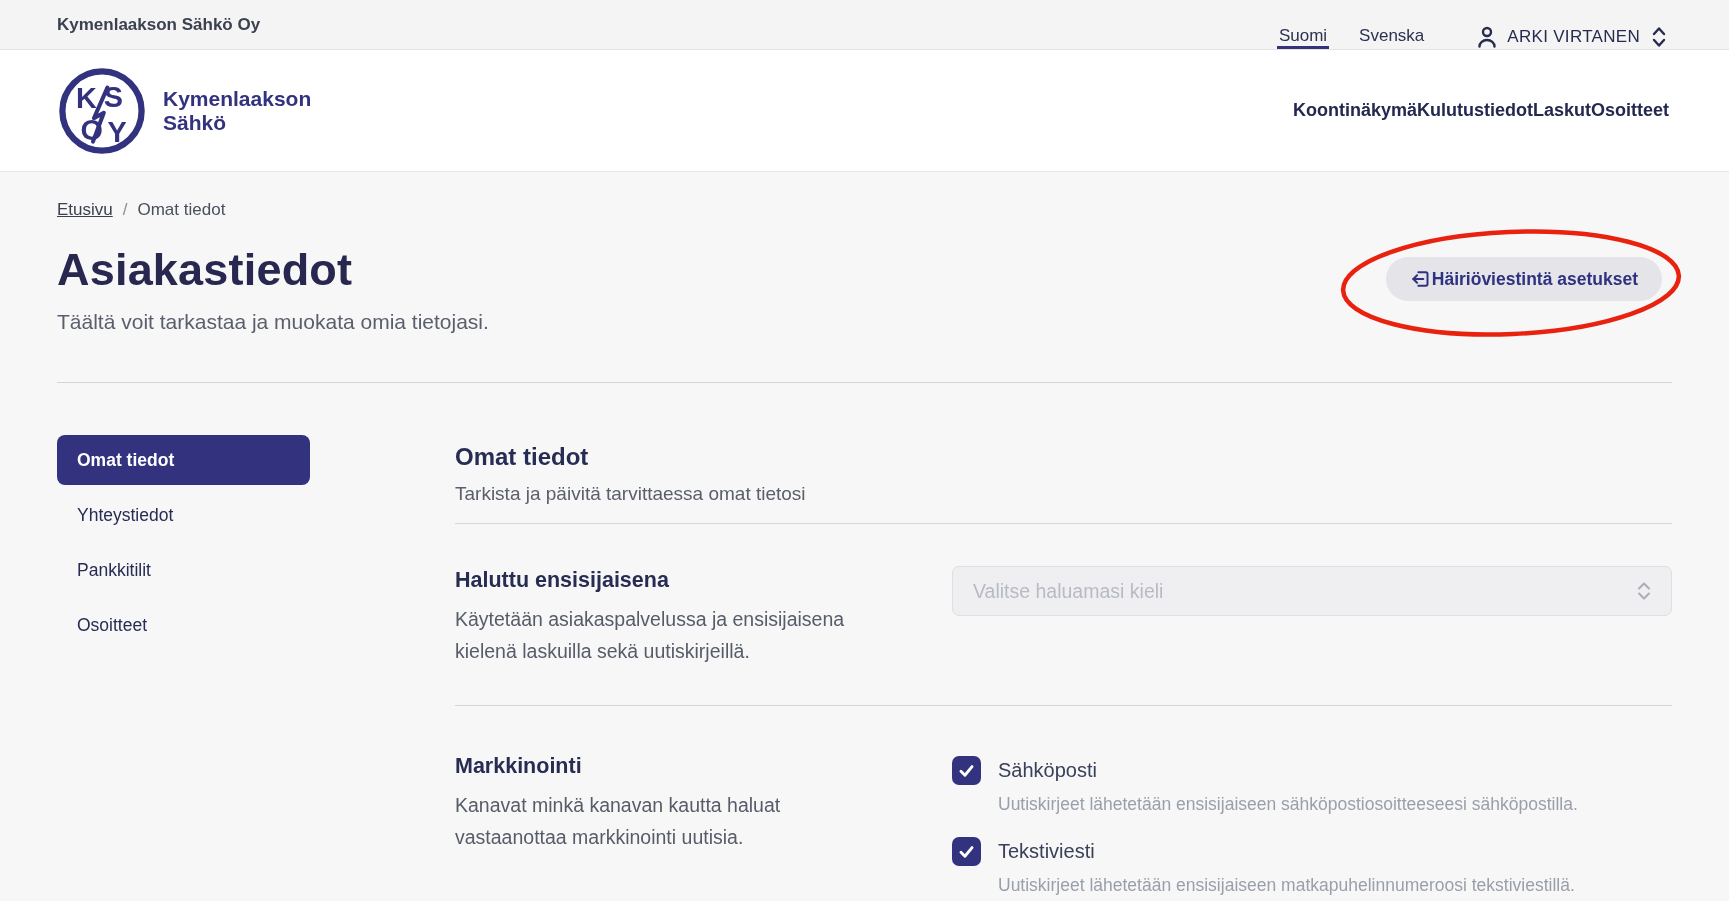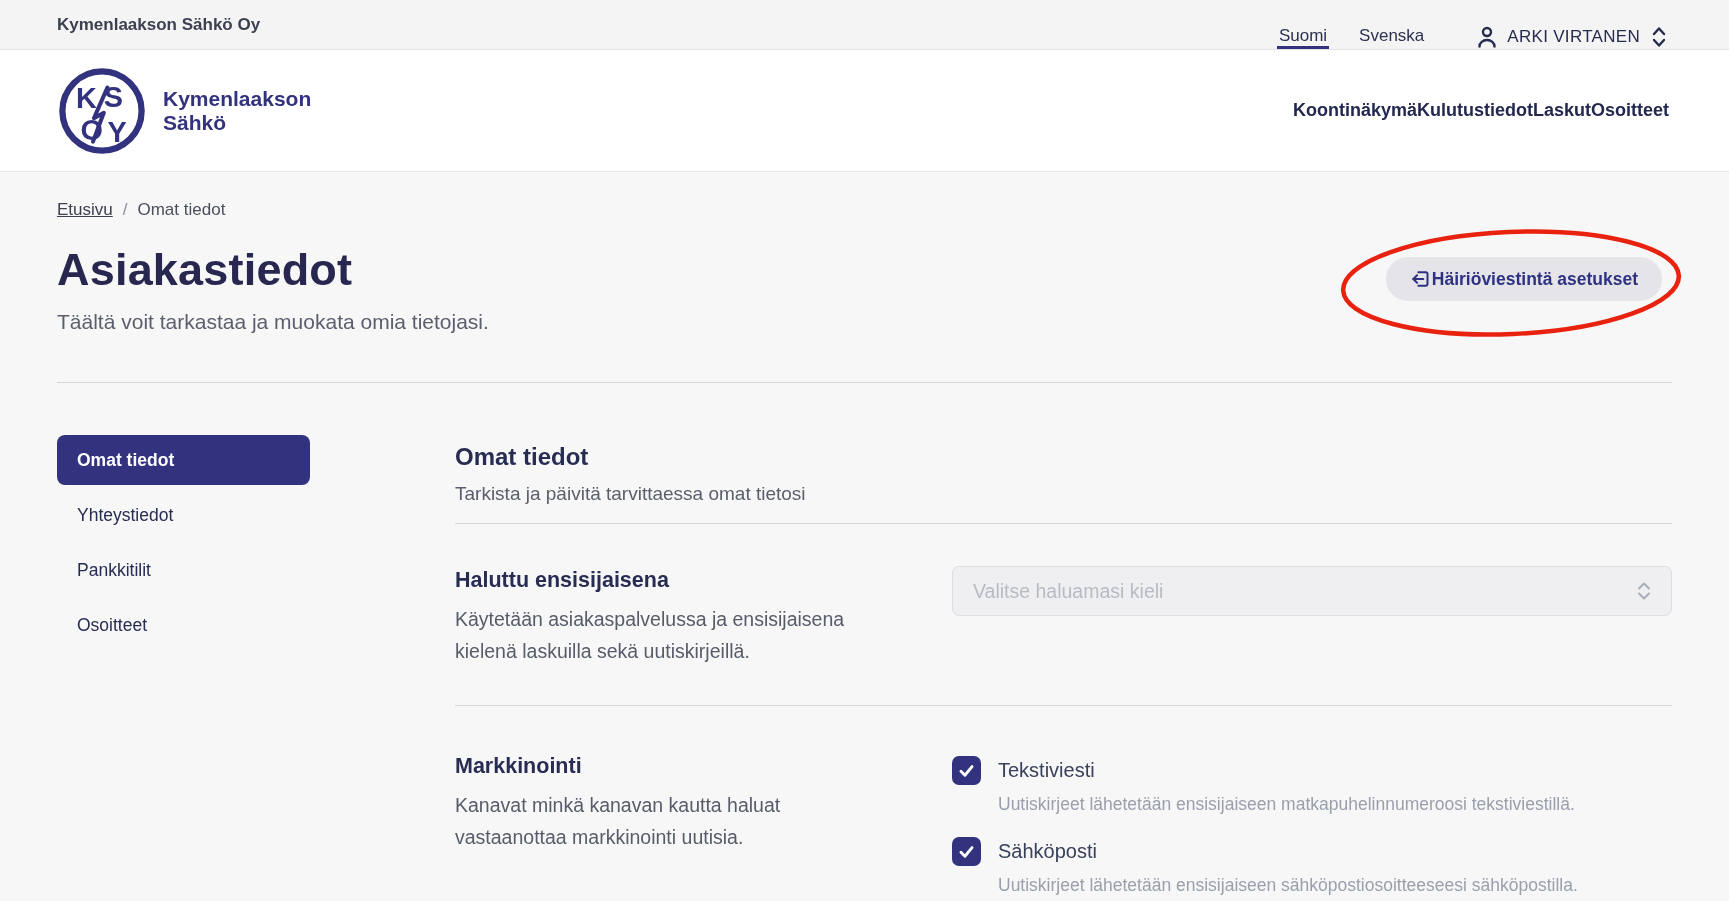"Tekstiviesti" div.option { order: before "Sähköposti" -> after "Sähköposti" }
